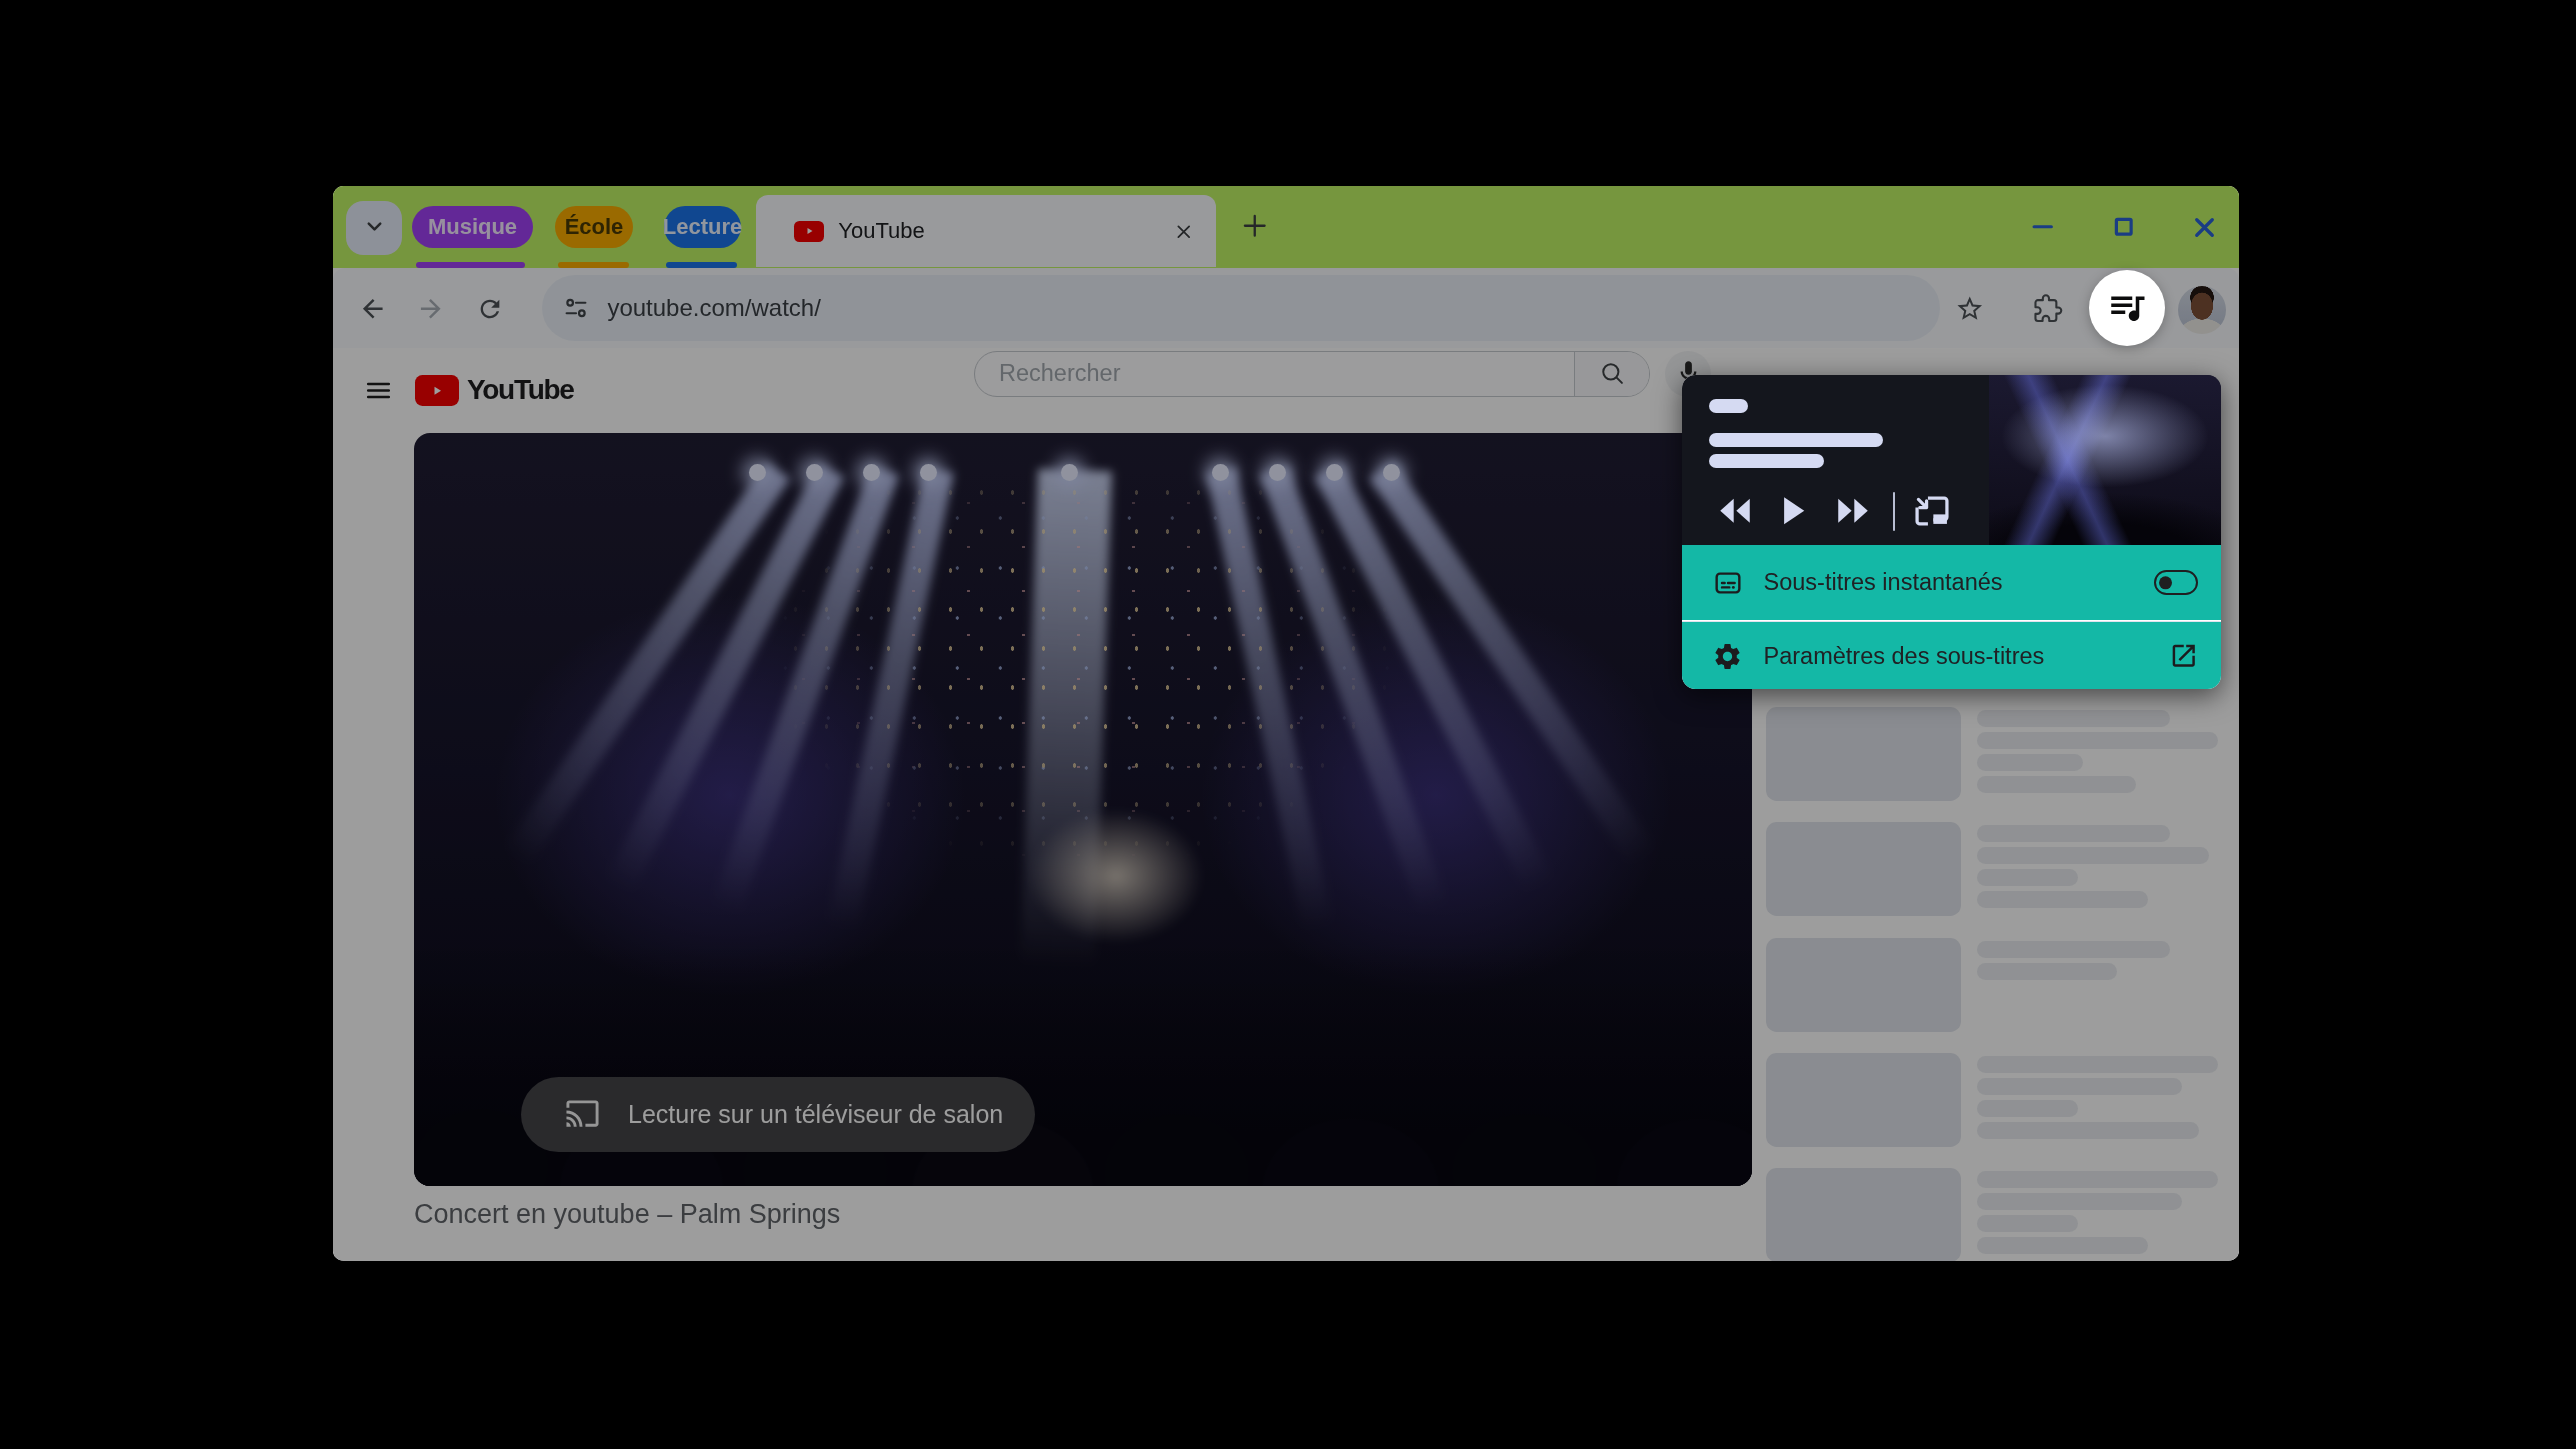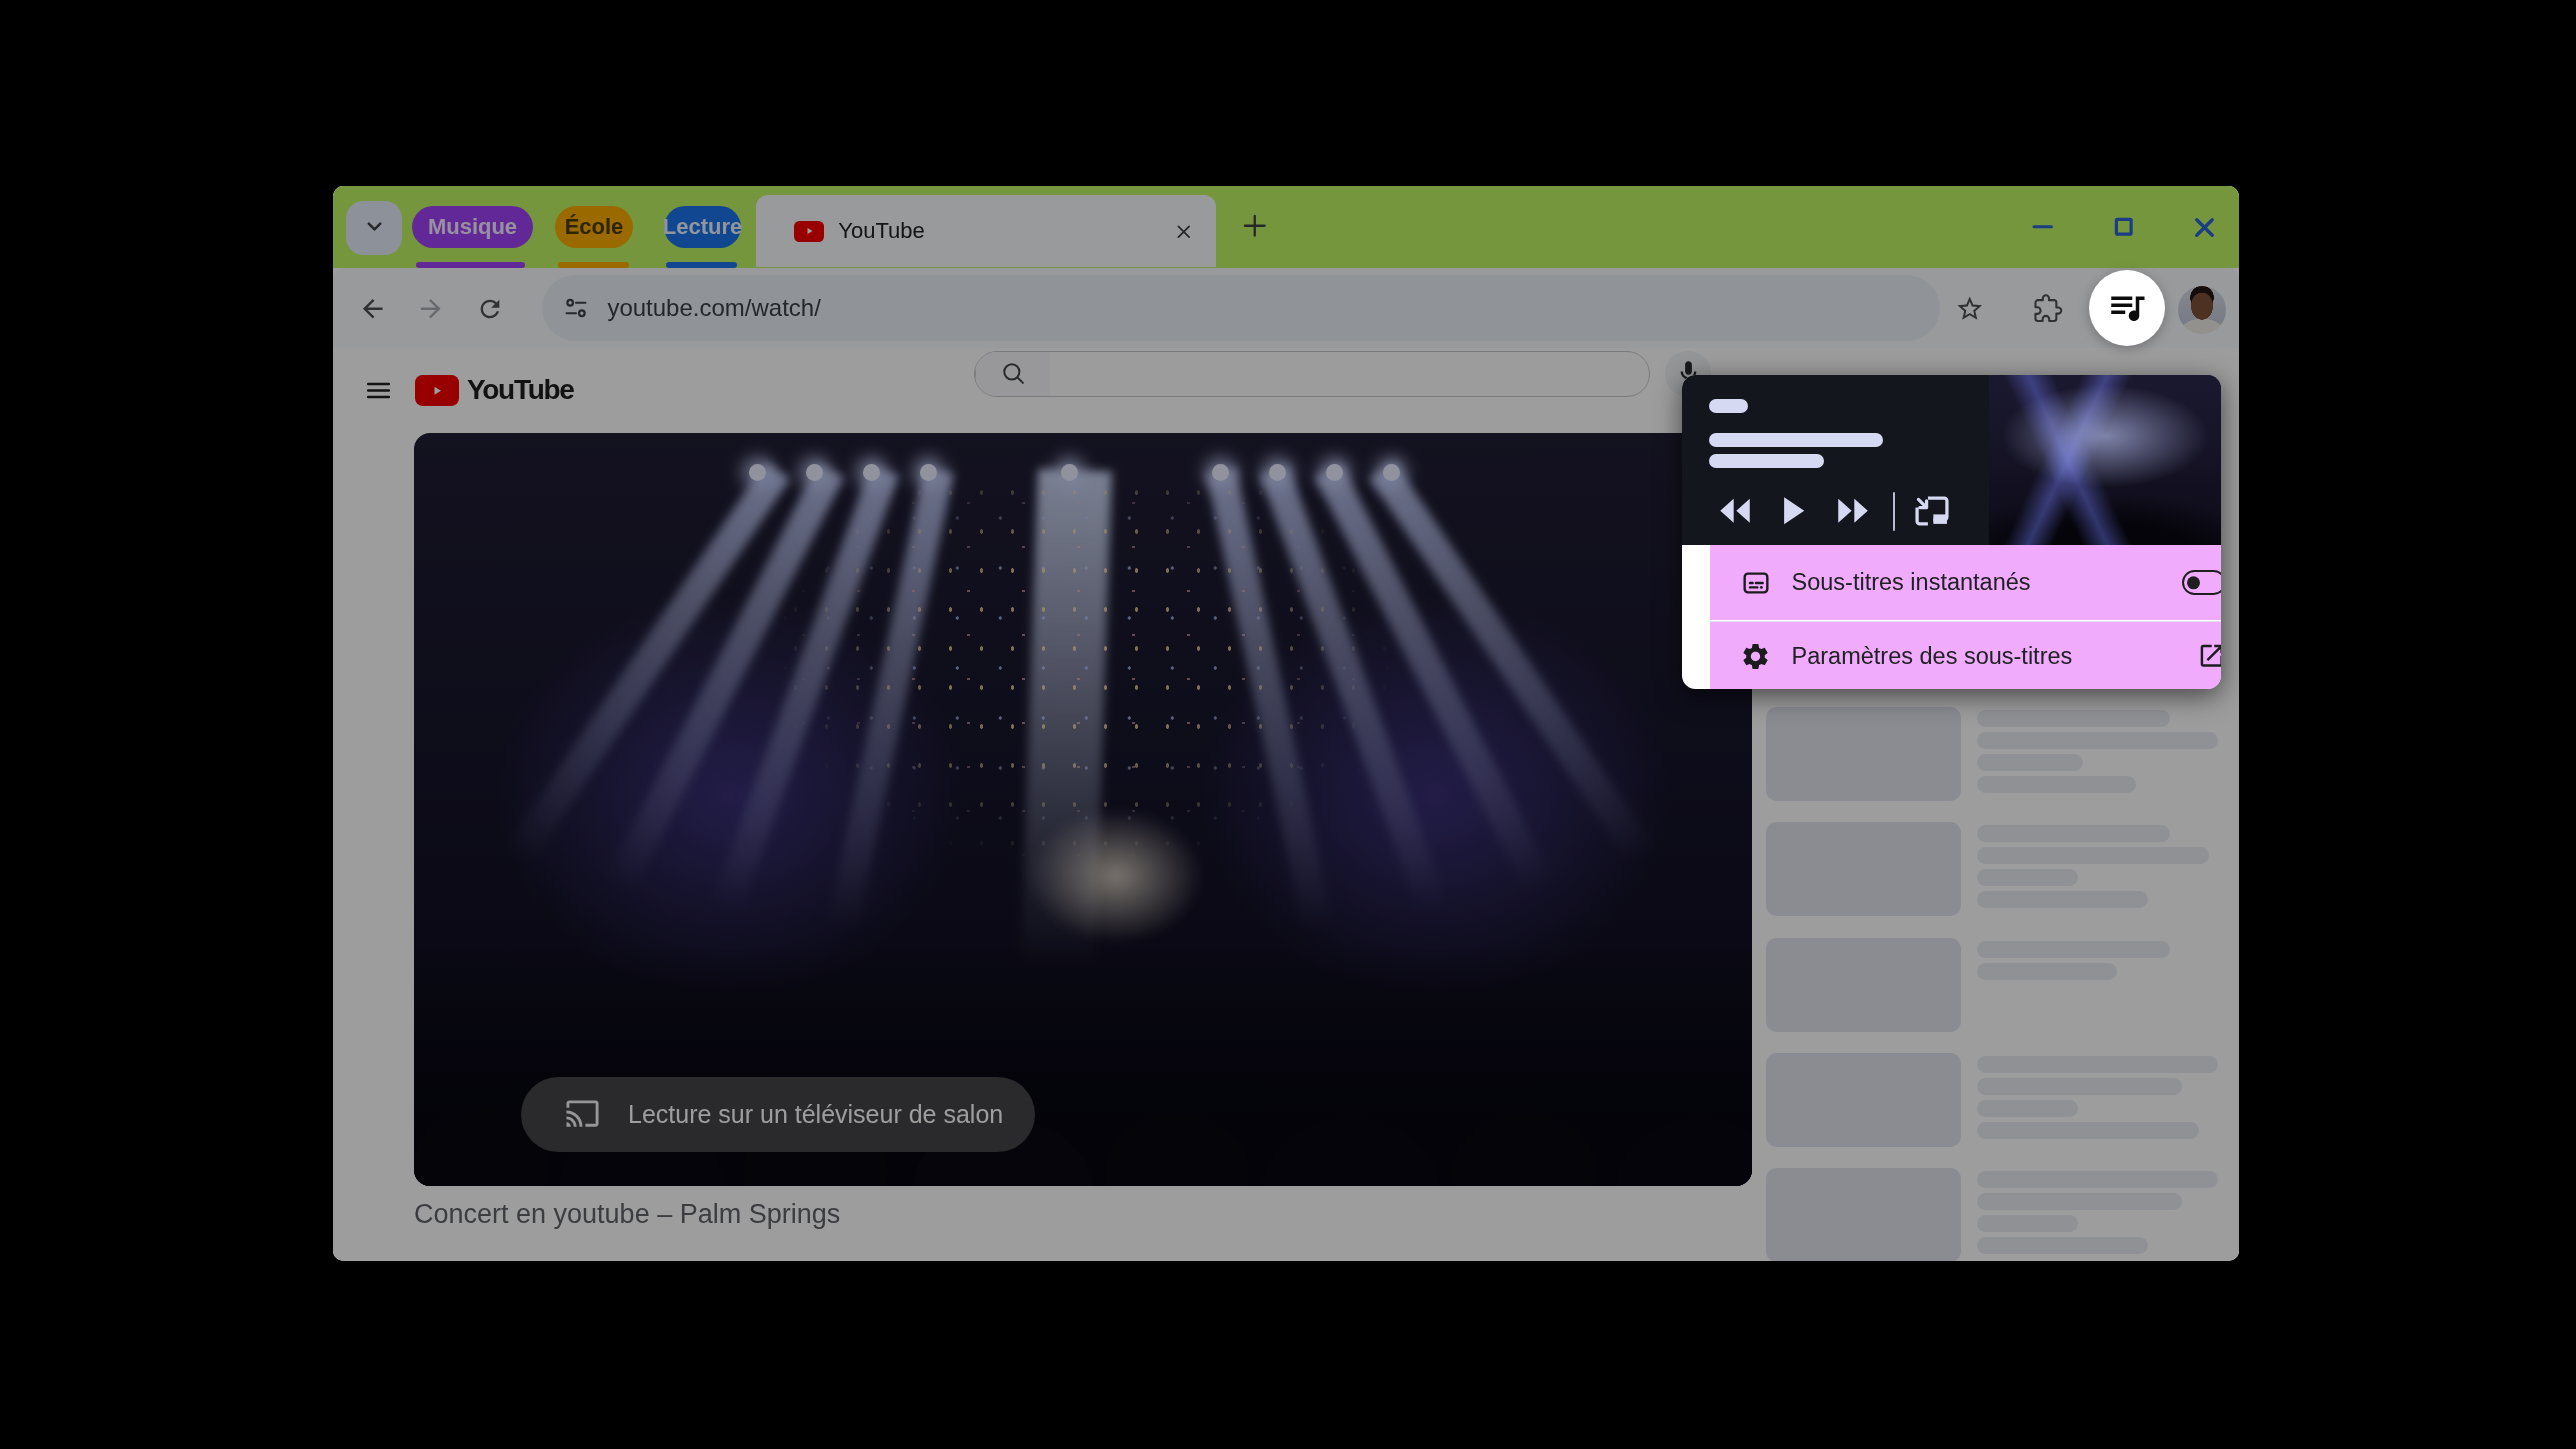"Rechercher" input { html: none -> <input> }
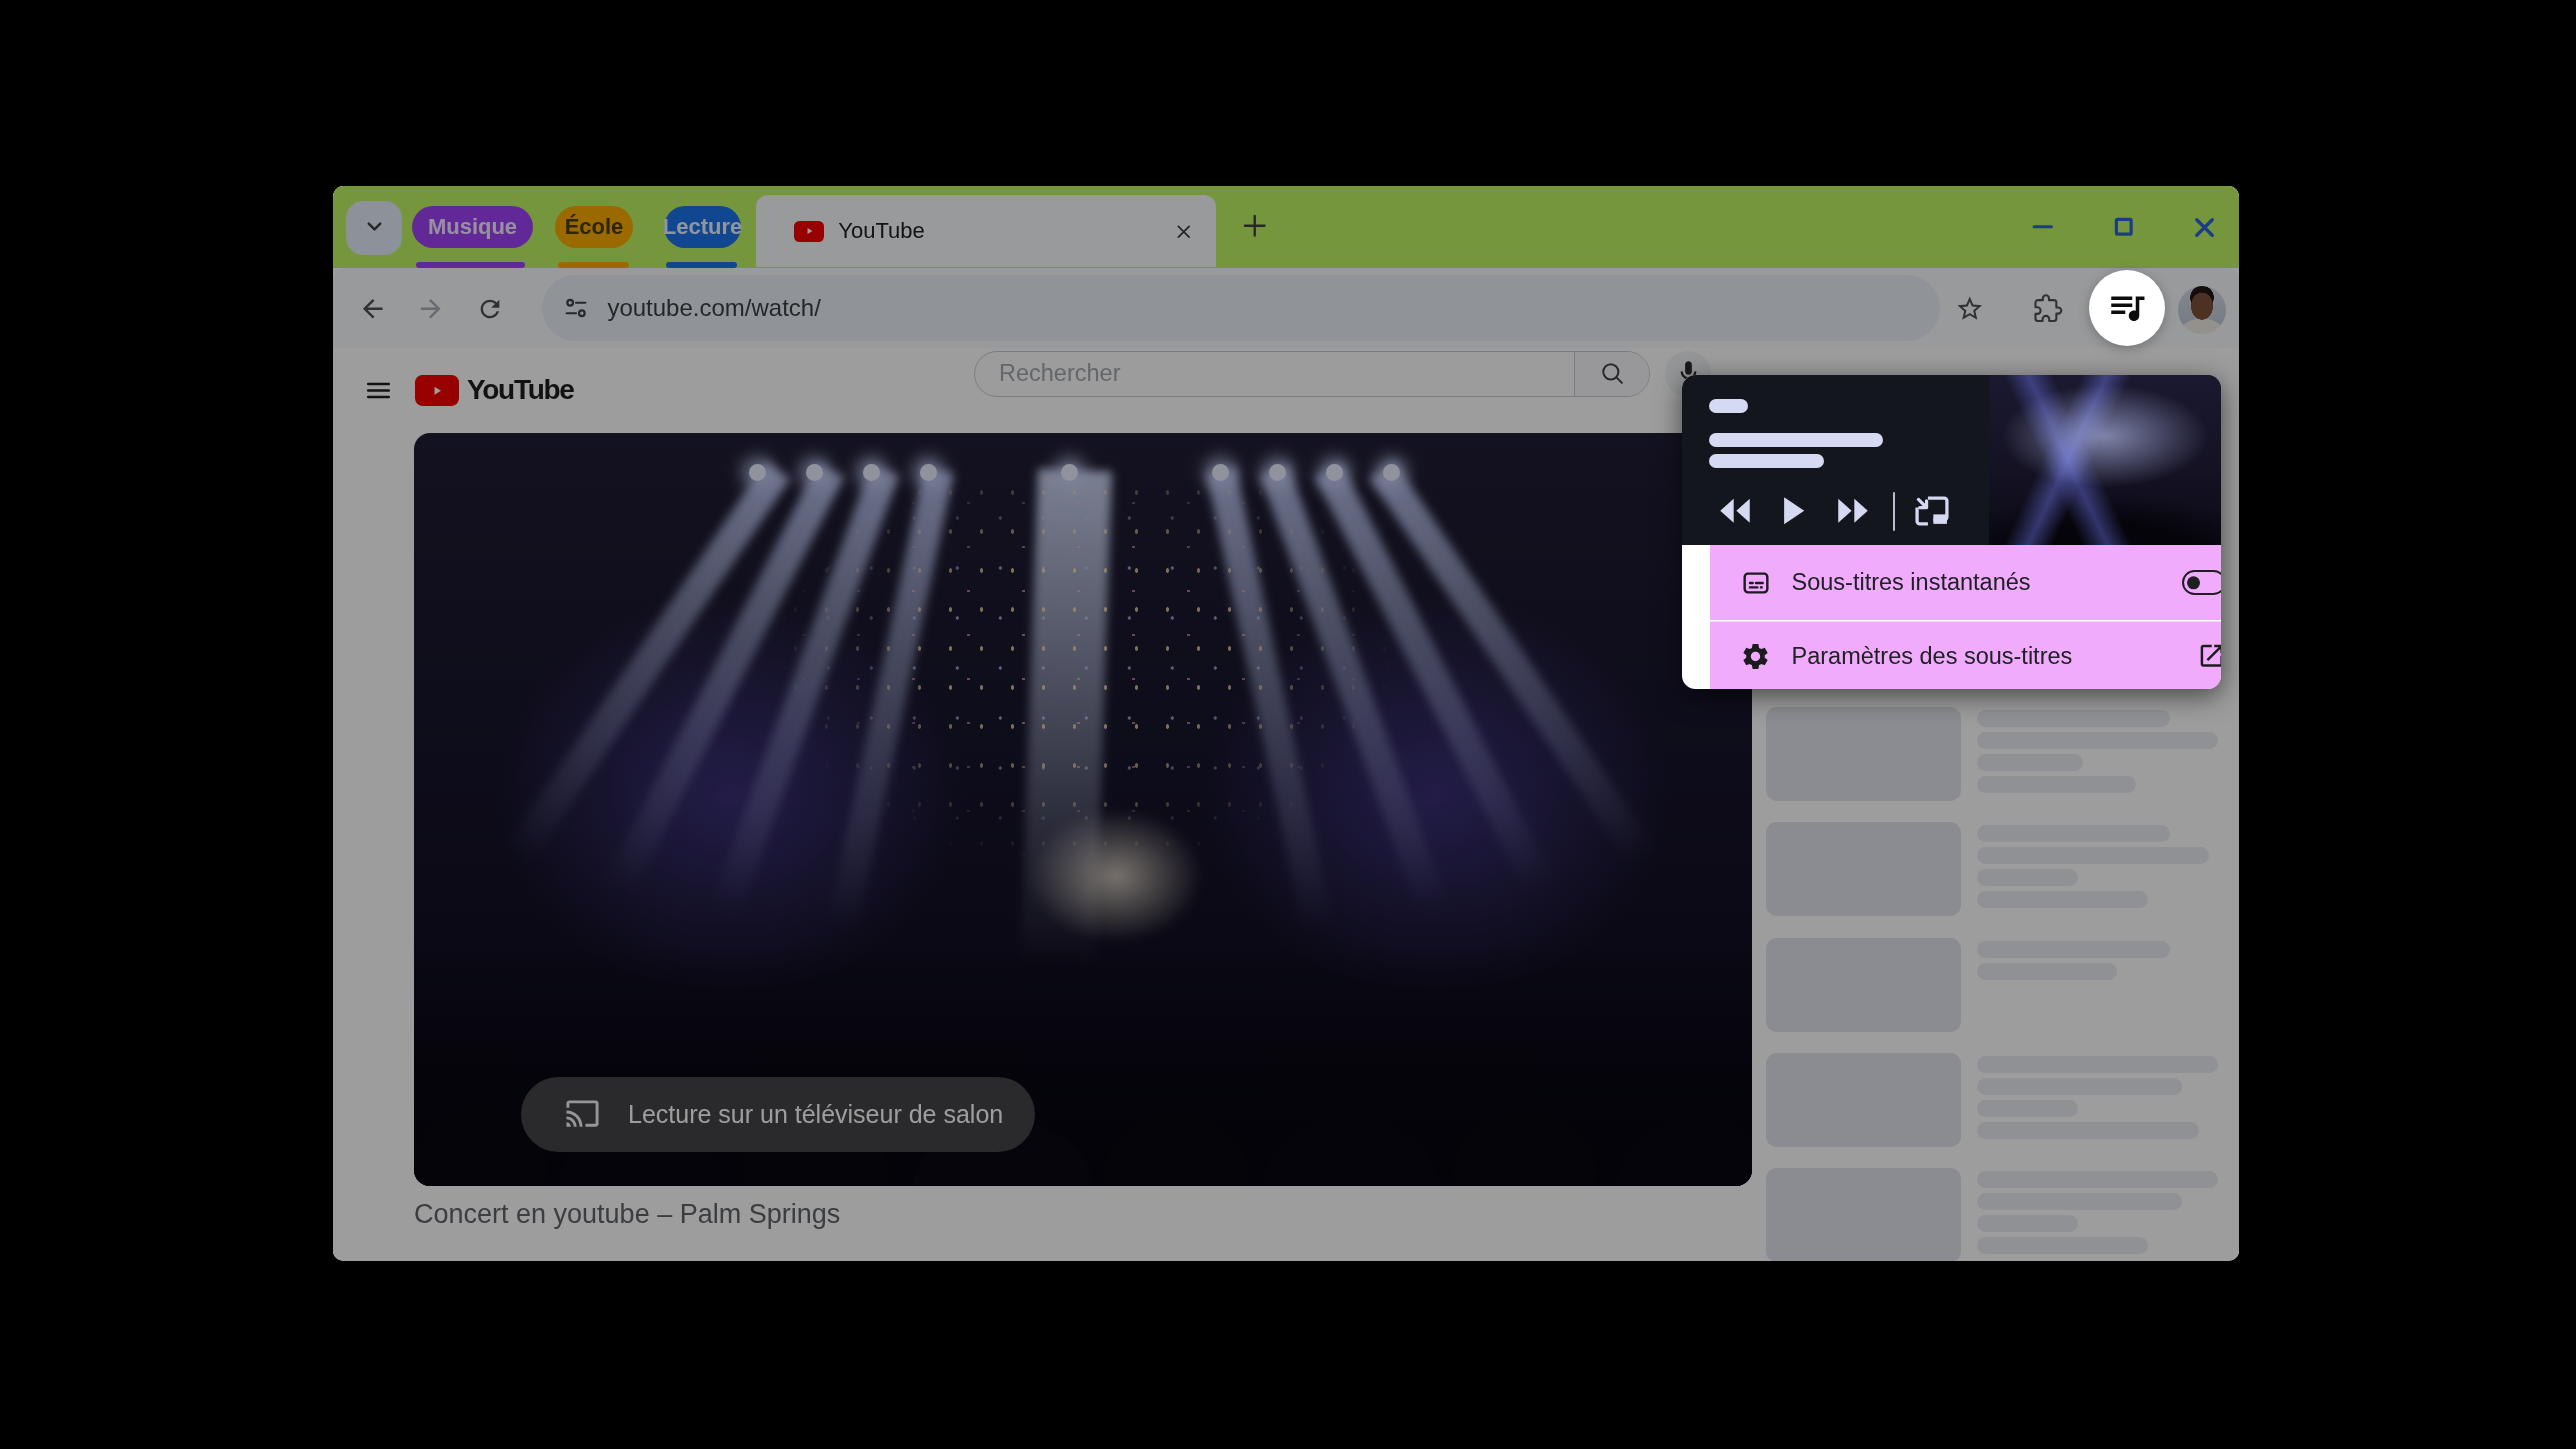"Sous-titres instantanés" .popup-row { background: #f0abfc -> #14b8a6; margin-left: 28px -> none }
